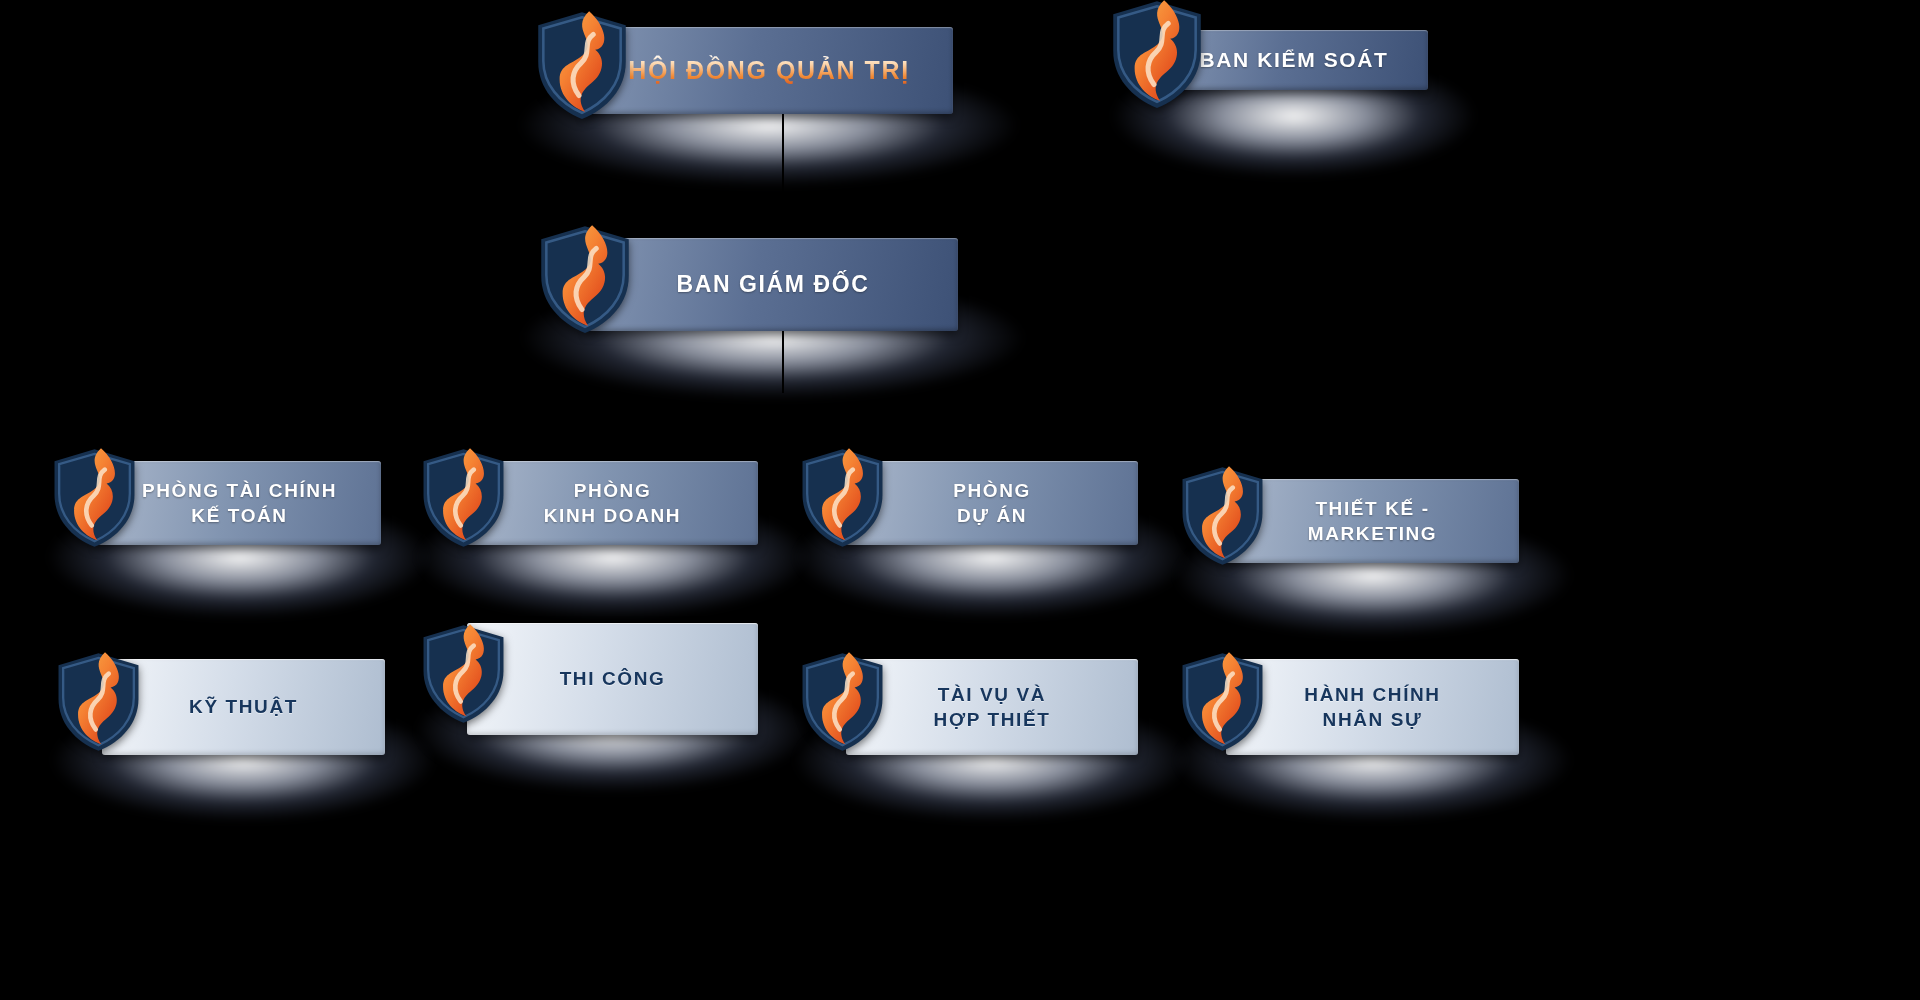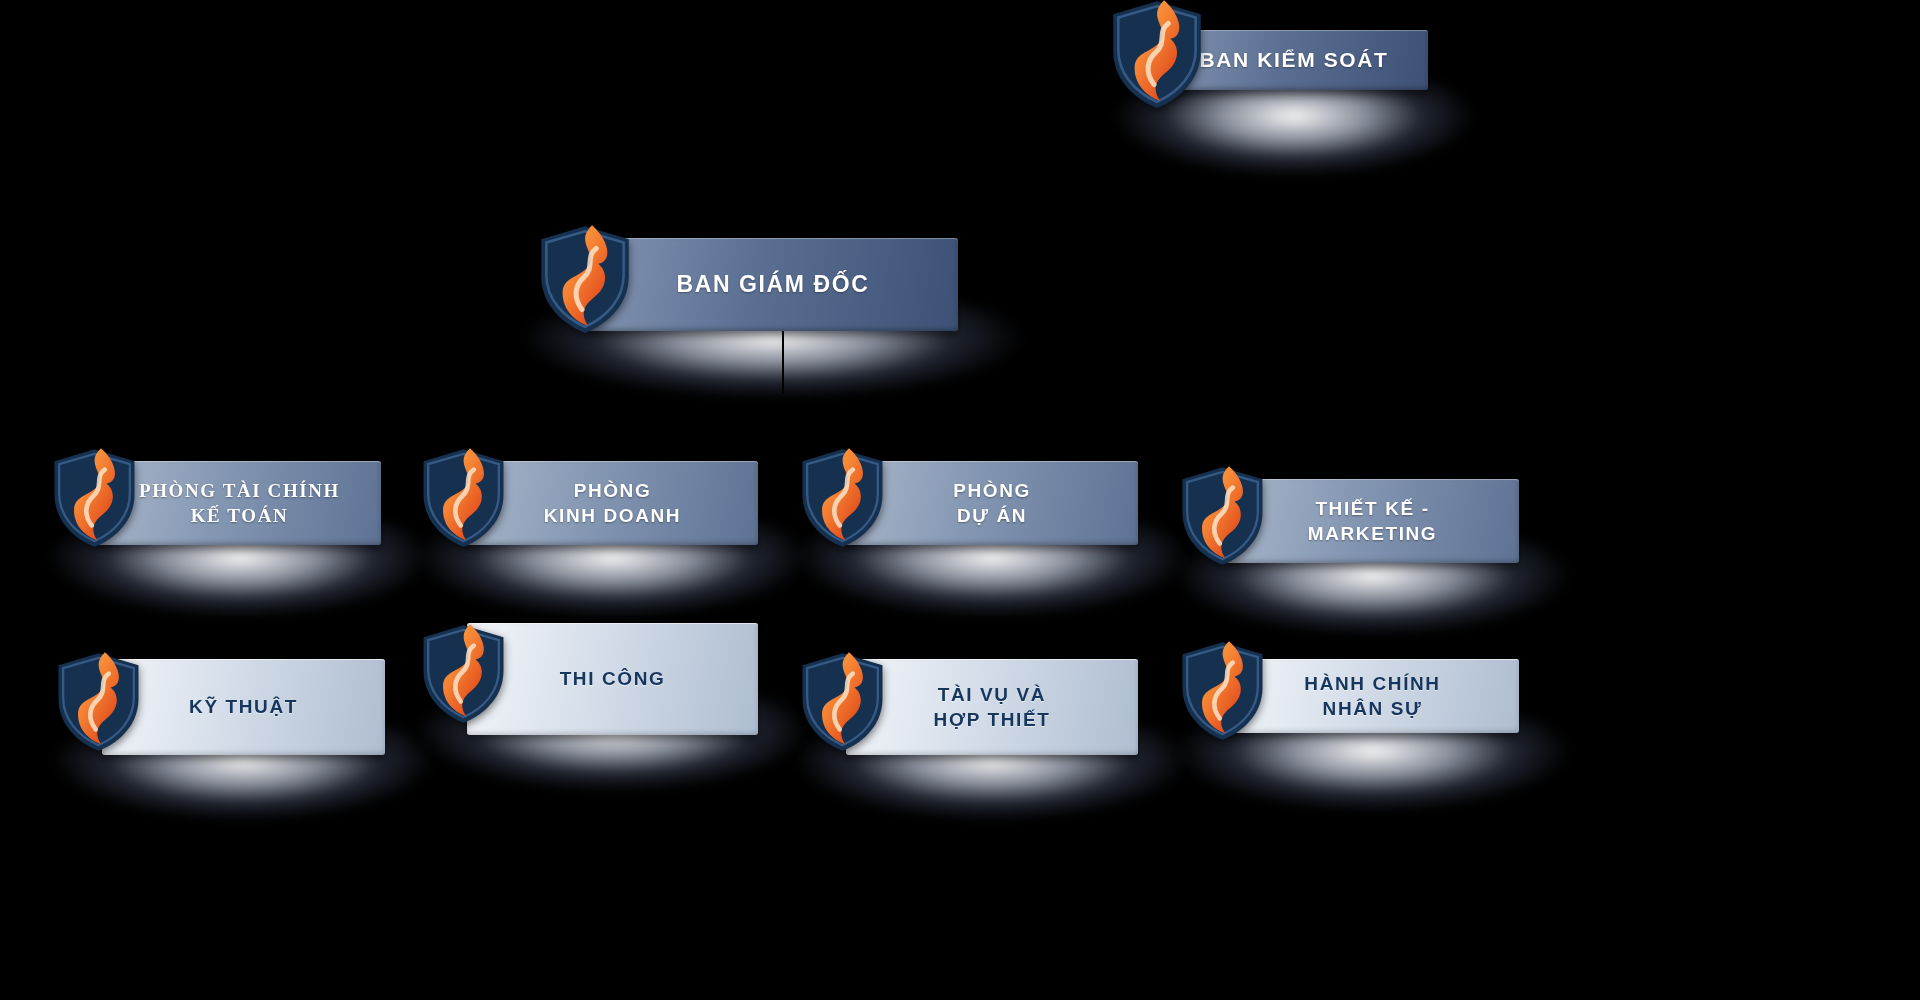"HỘI ĐỒNG QUẢN TRỊ" div.node { html: none -> <div> <div></div> <div> <span>HỘI ĐỒNG QUẢN TRỊ</span> </div> <span> <svg> <use></use> </svg> </span> </div> }
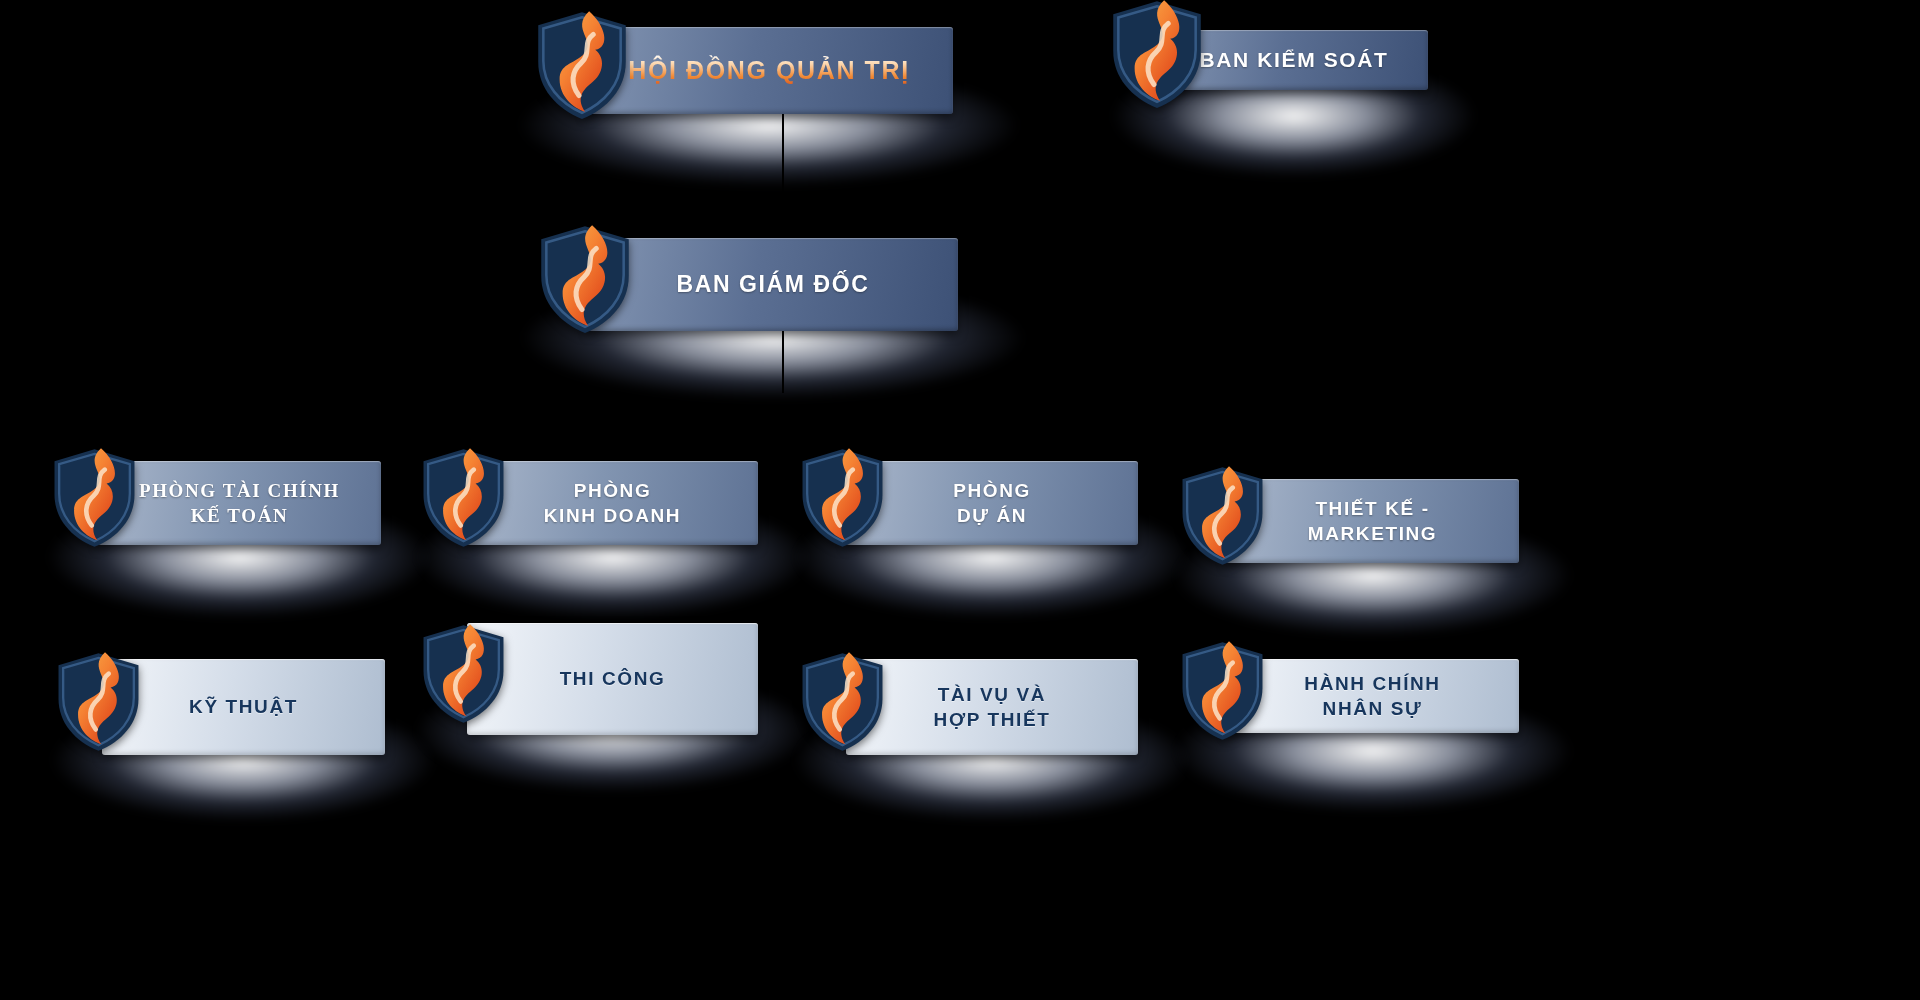"PHÒNG TÀI CHÍNH" div.node { font-family: Liberation Serif, serif -> none }
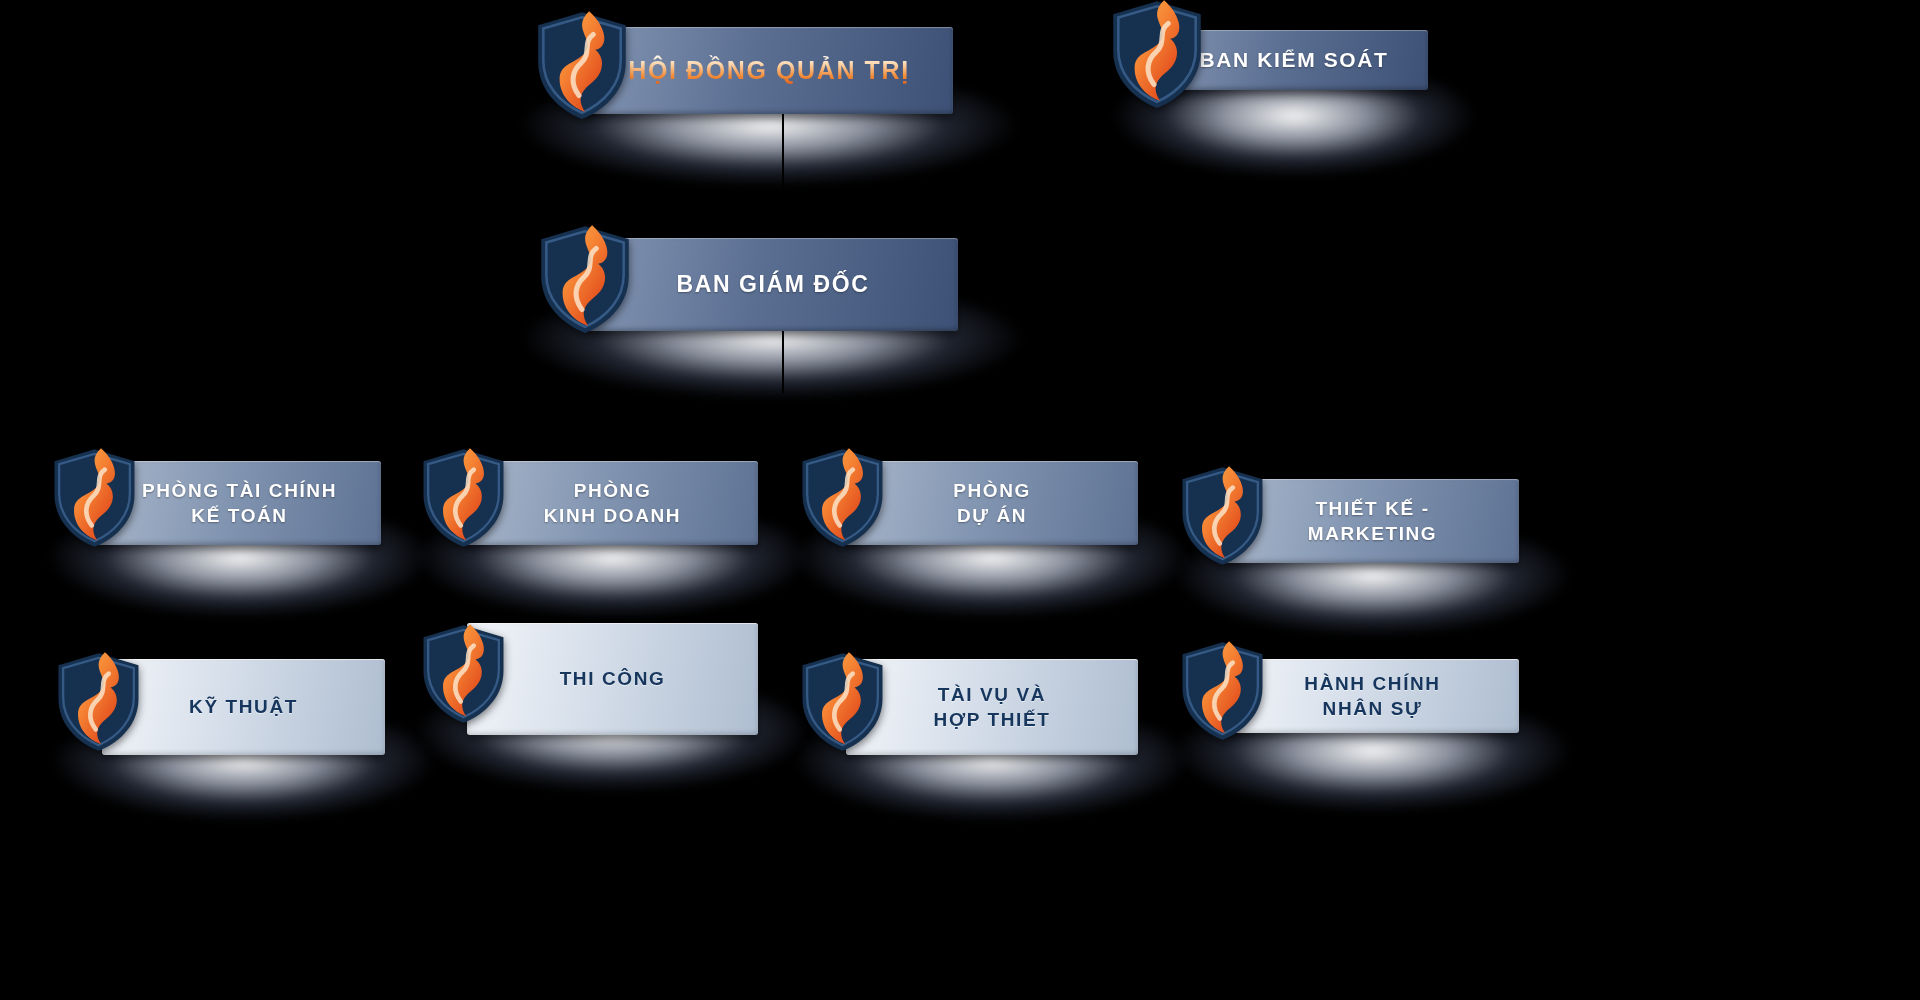"HÀNH CHÍNH" div.node { height: 74px -> 96px }
